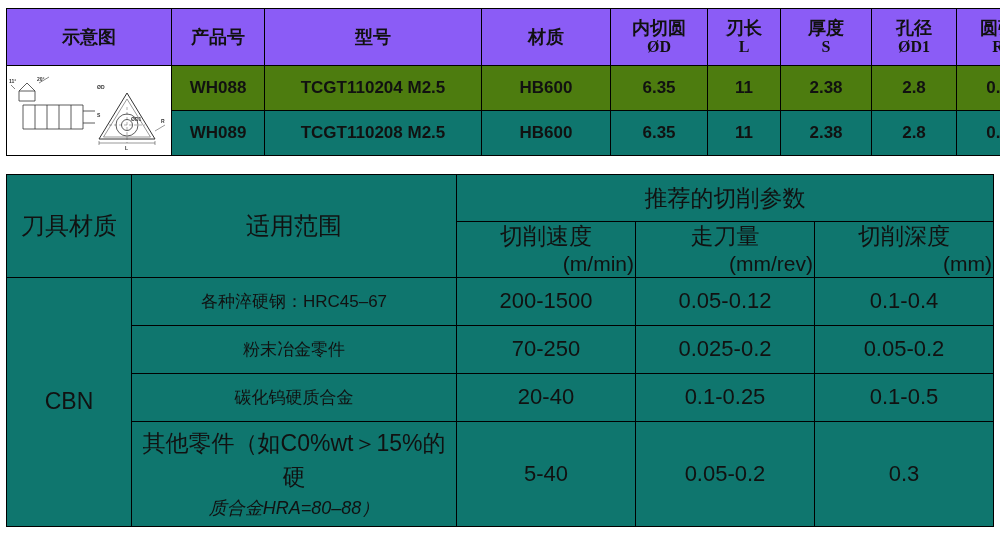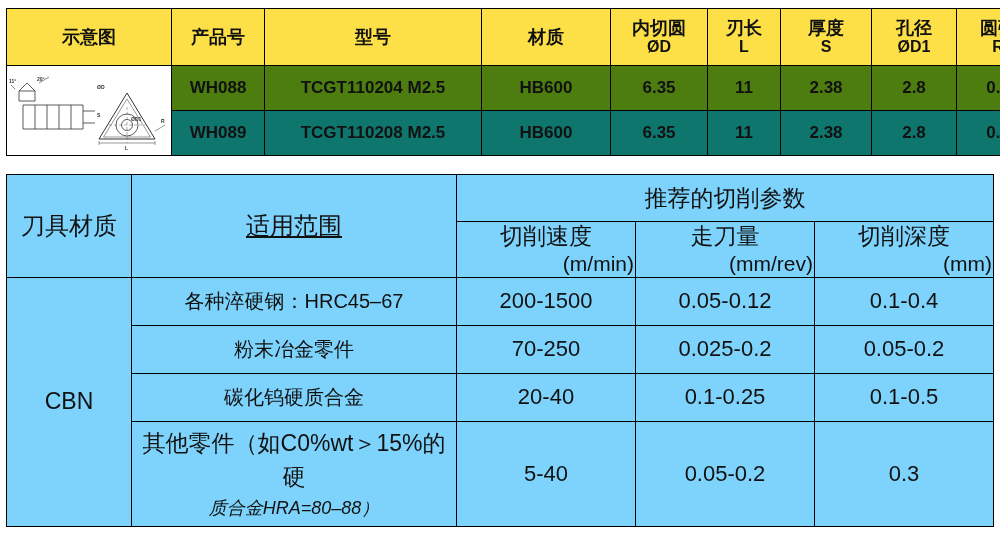"示意图" table.spec thead th { background: #fde047 -> #8b5cf6; font-family: none -> Liberation Serif, serif }
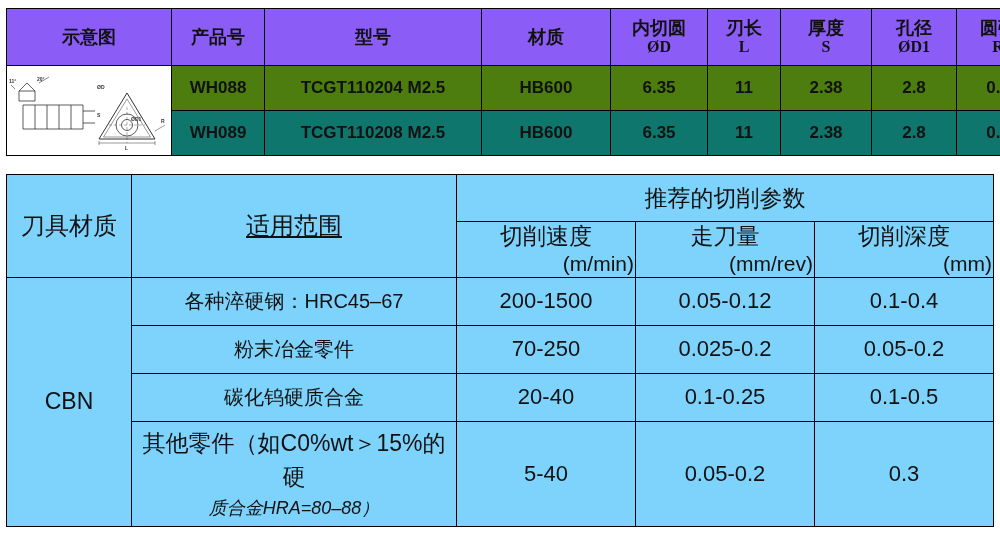"推荐的切削参数" table.params th, table.params td { background: #7dd3fc -> #0f766e }
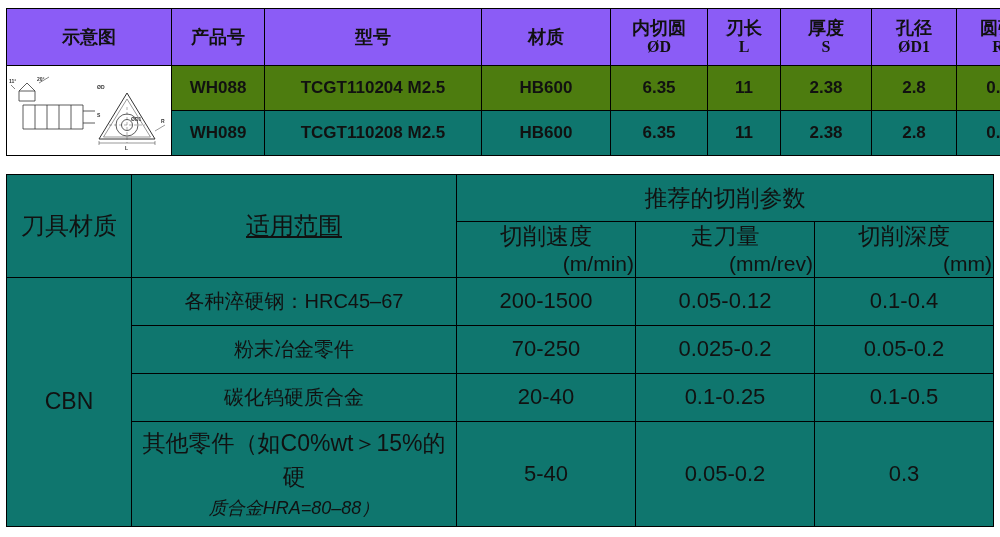"适用范围" .p-range { text-decoration: underline -> none }
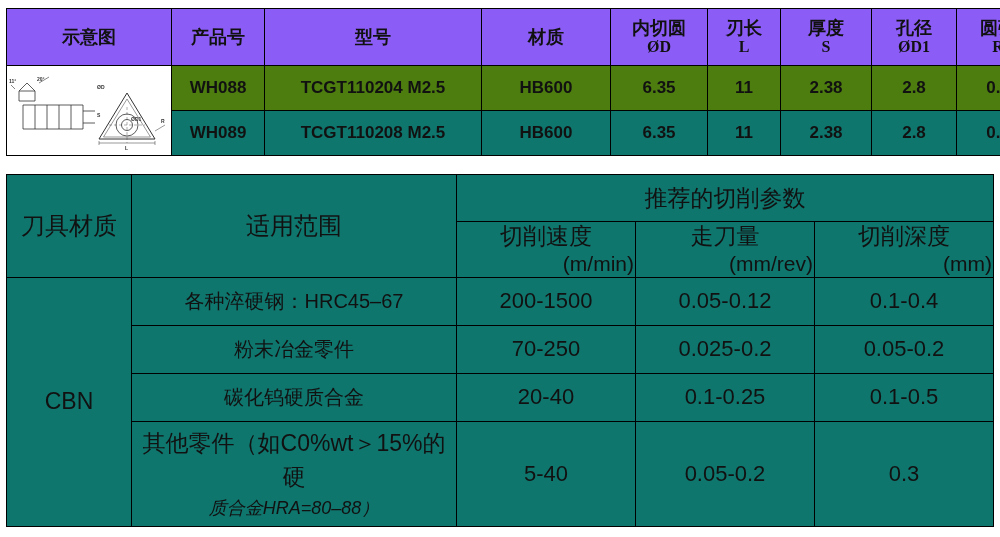"各种淬硬钢：HRC45–67" td.rangecell { font-size: 20px -> 17px }
